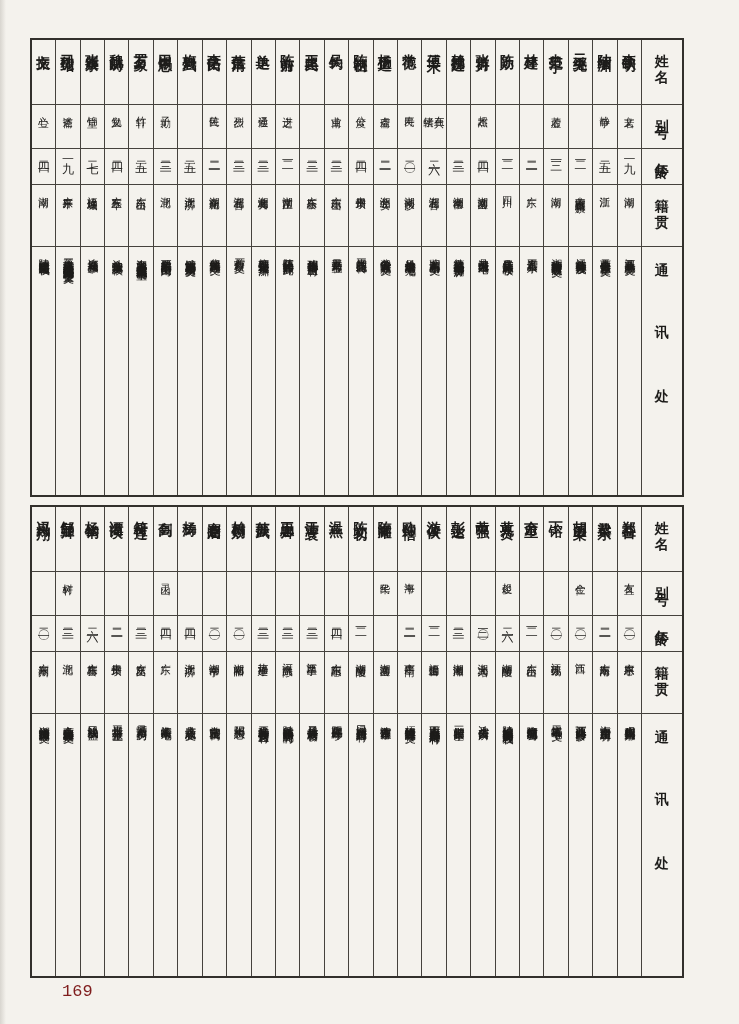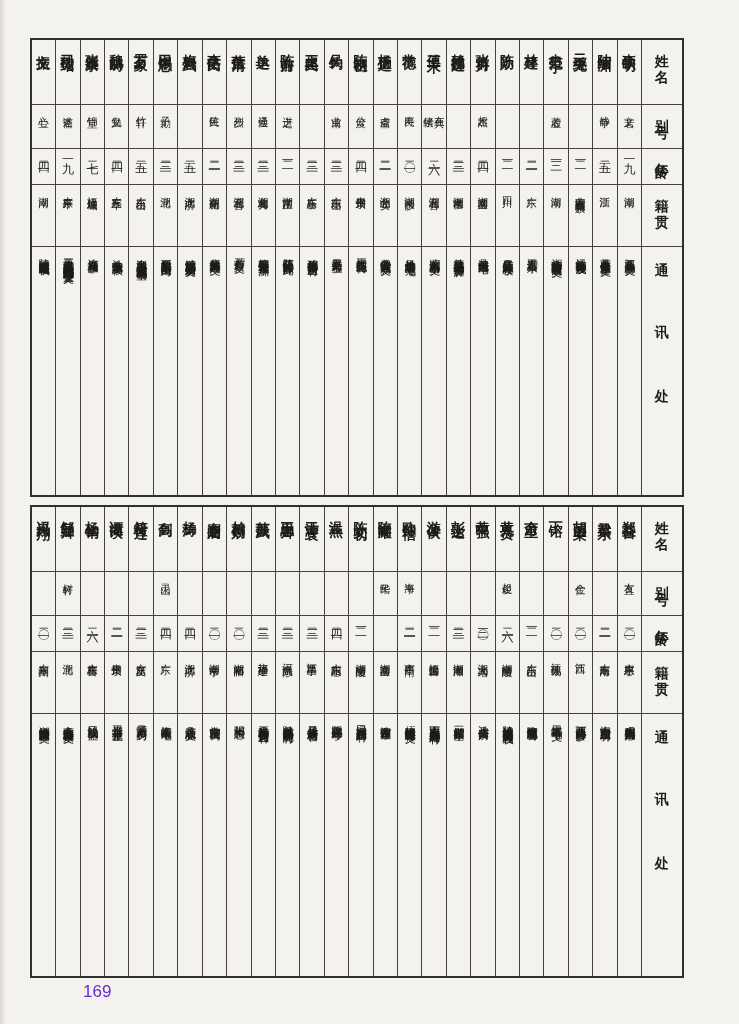"169" .page-number { color: #6d28d9 -> #7f1d1d; font-family: Liberation Sans, sans-serif -> Liberation Mono, monospace; left: 83px -> 62px }
